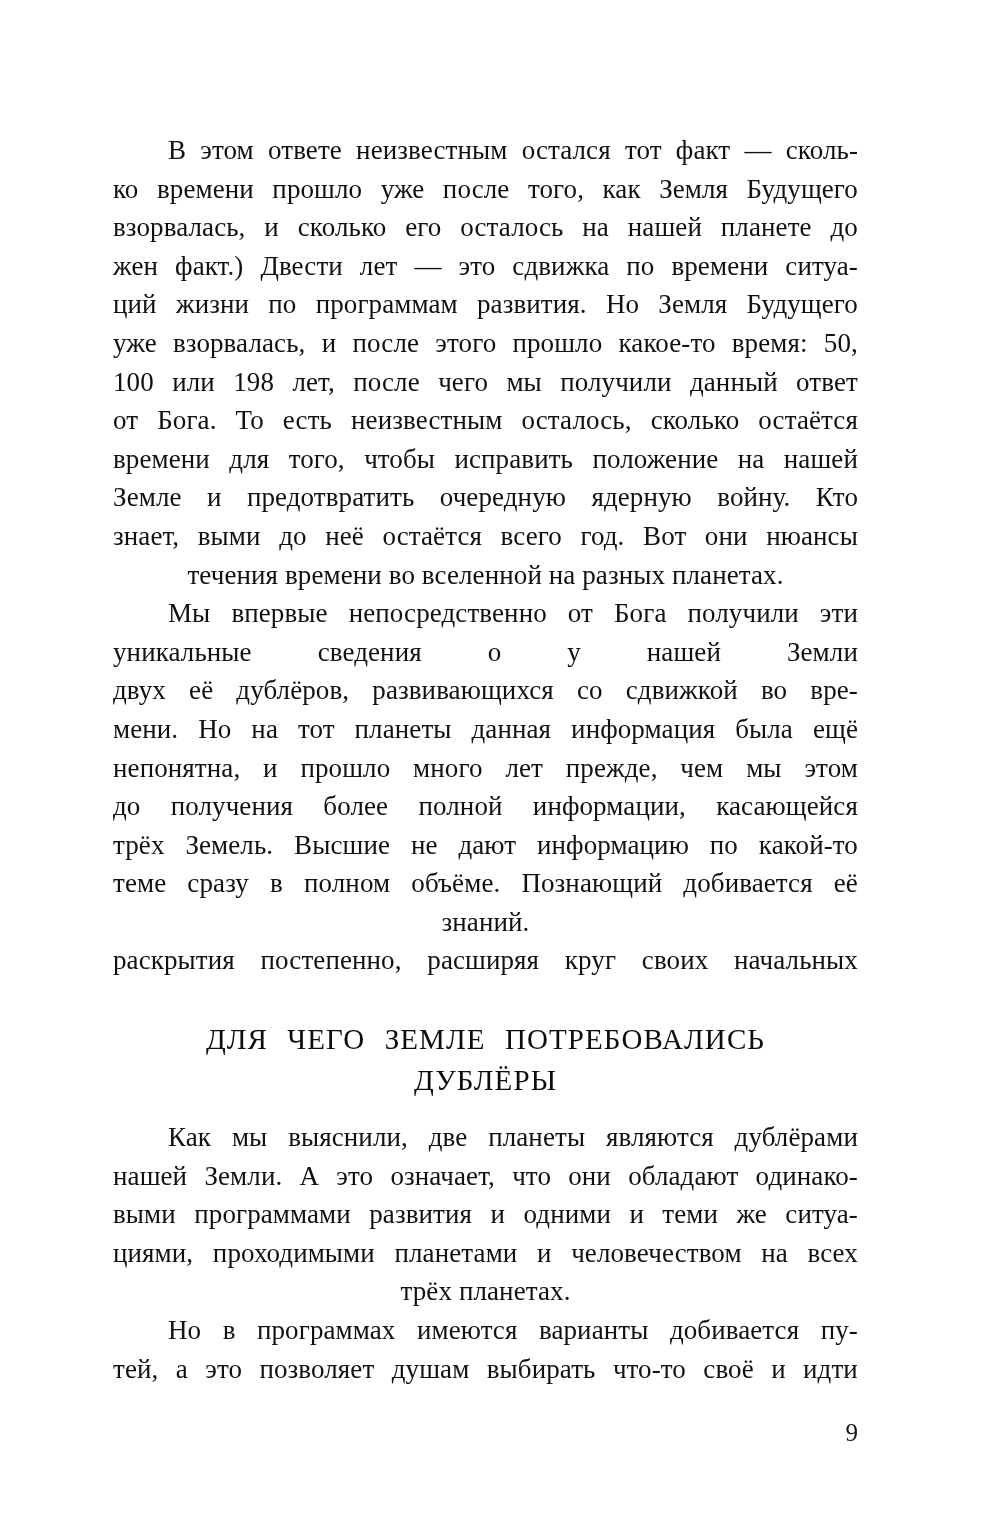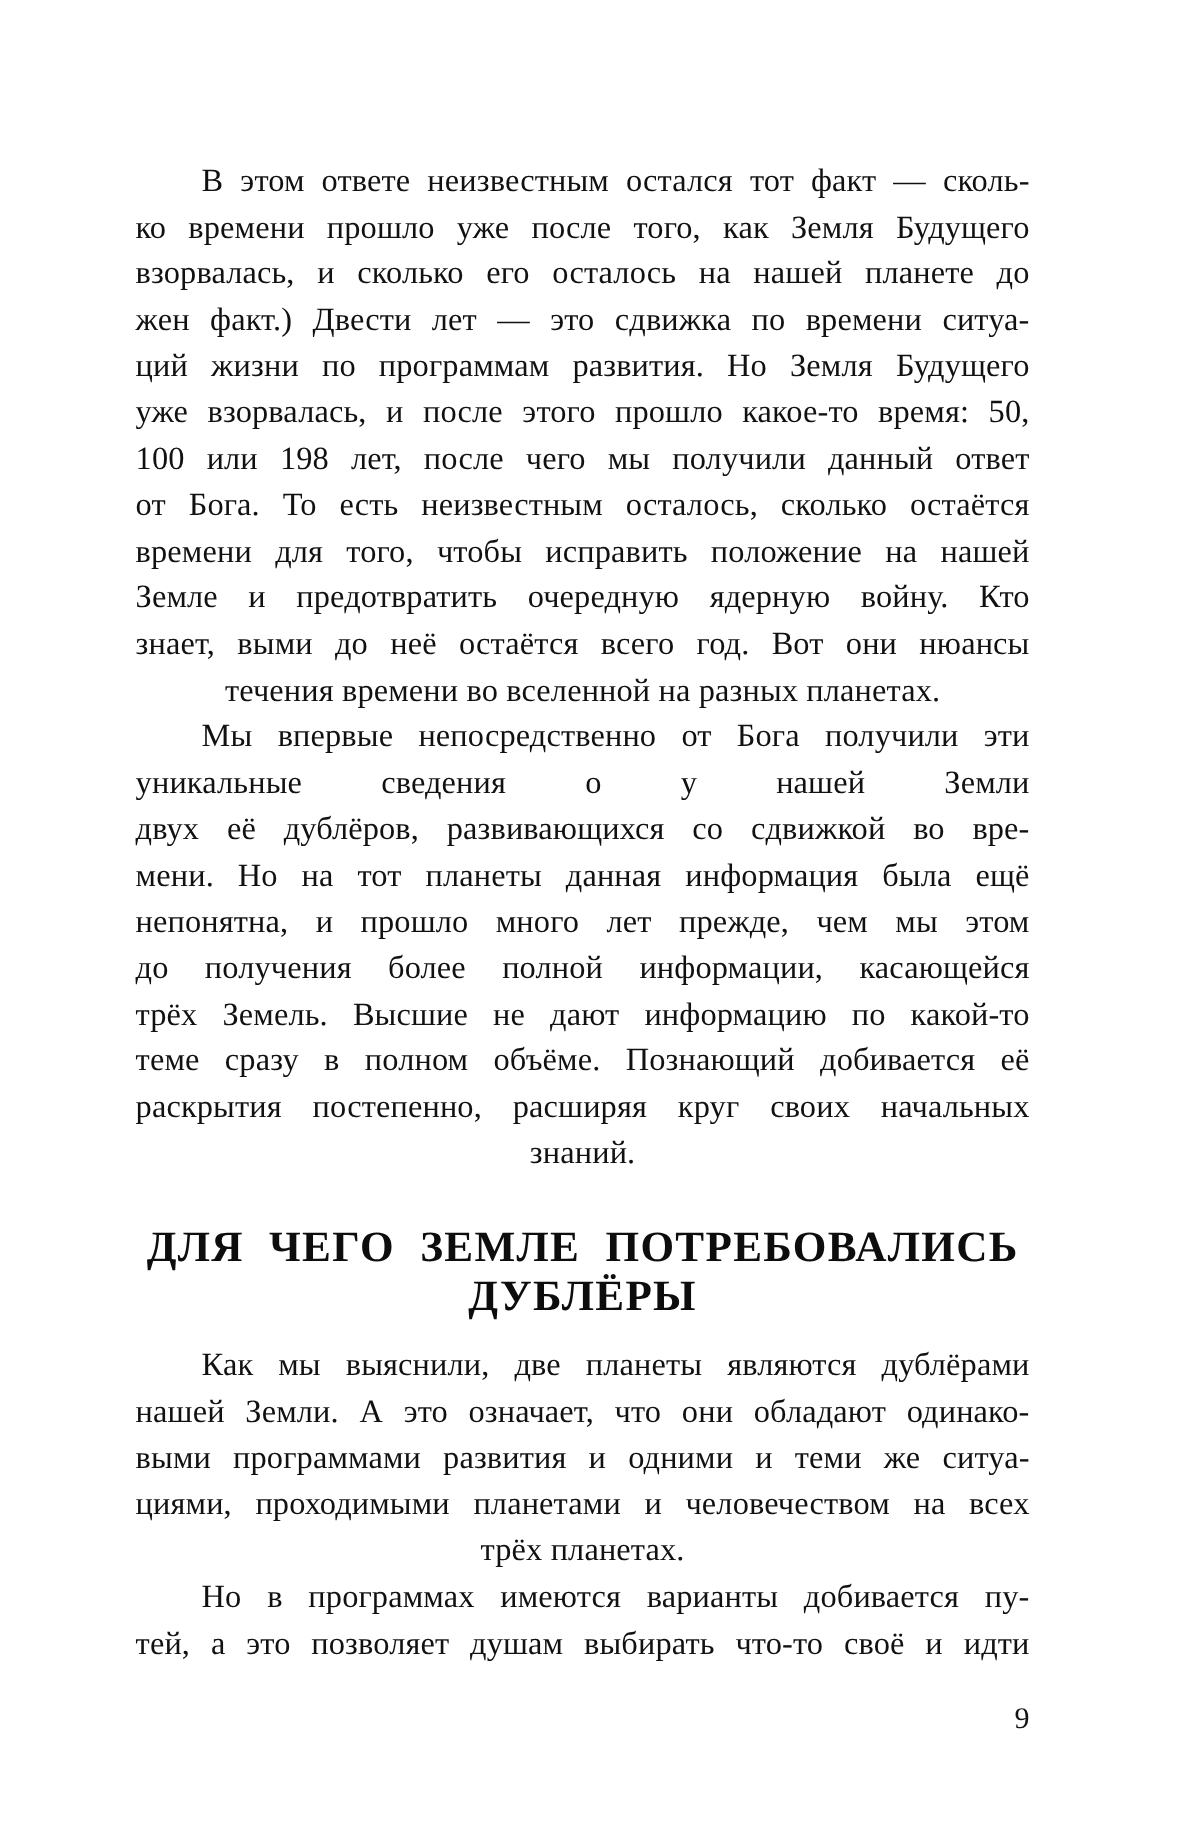"раскрытия" span.line { order: before "знаний." -> after "знаний." }
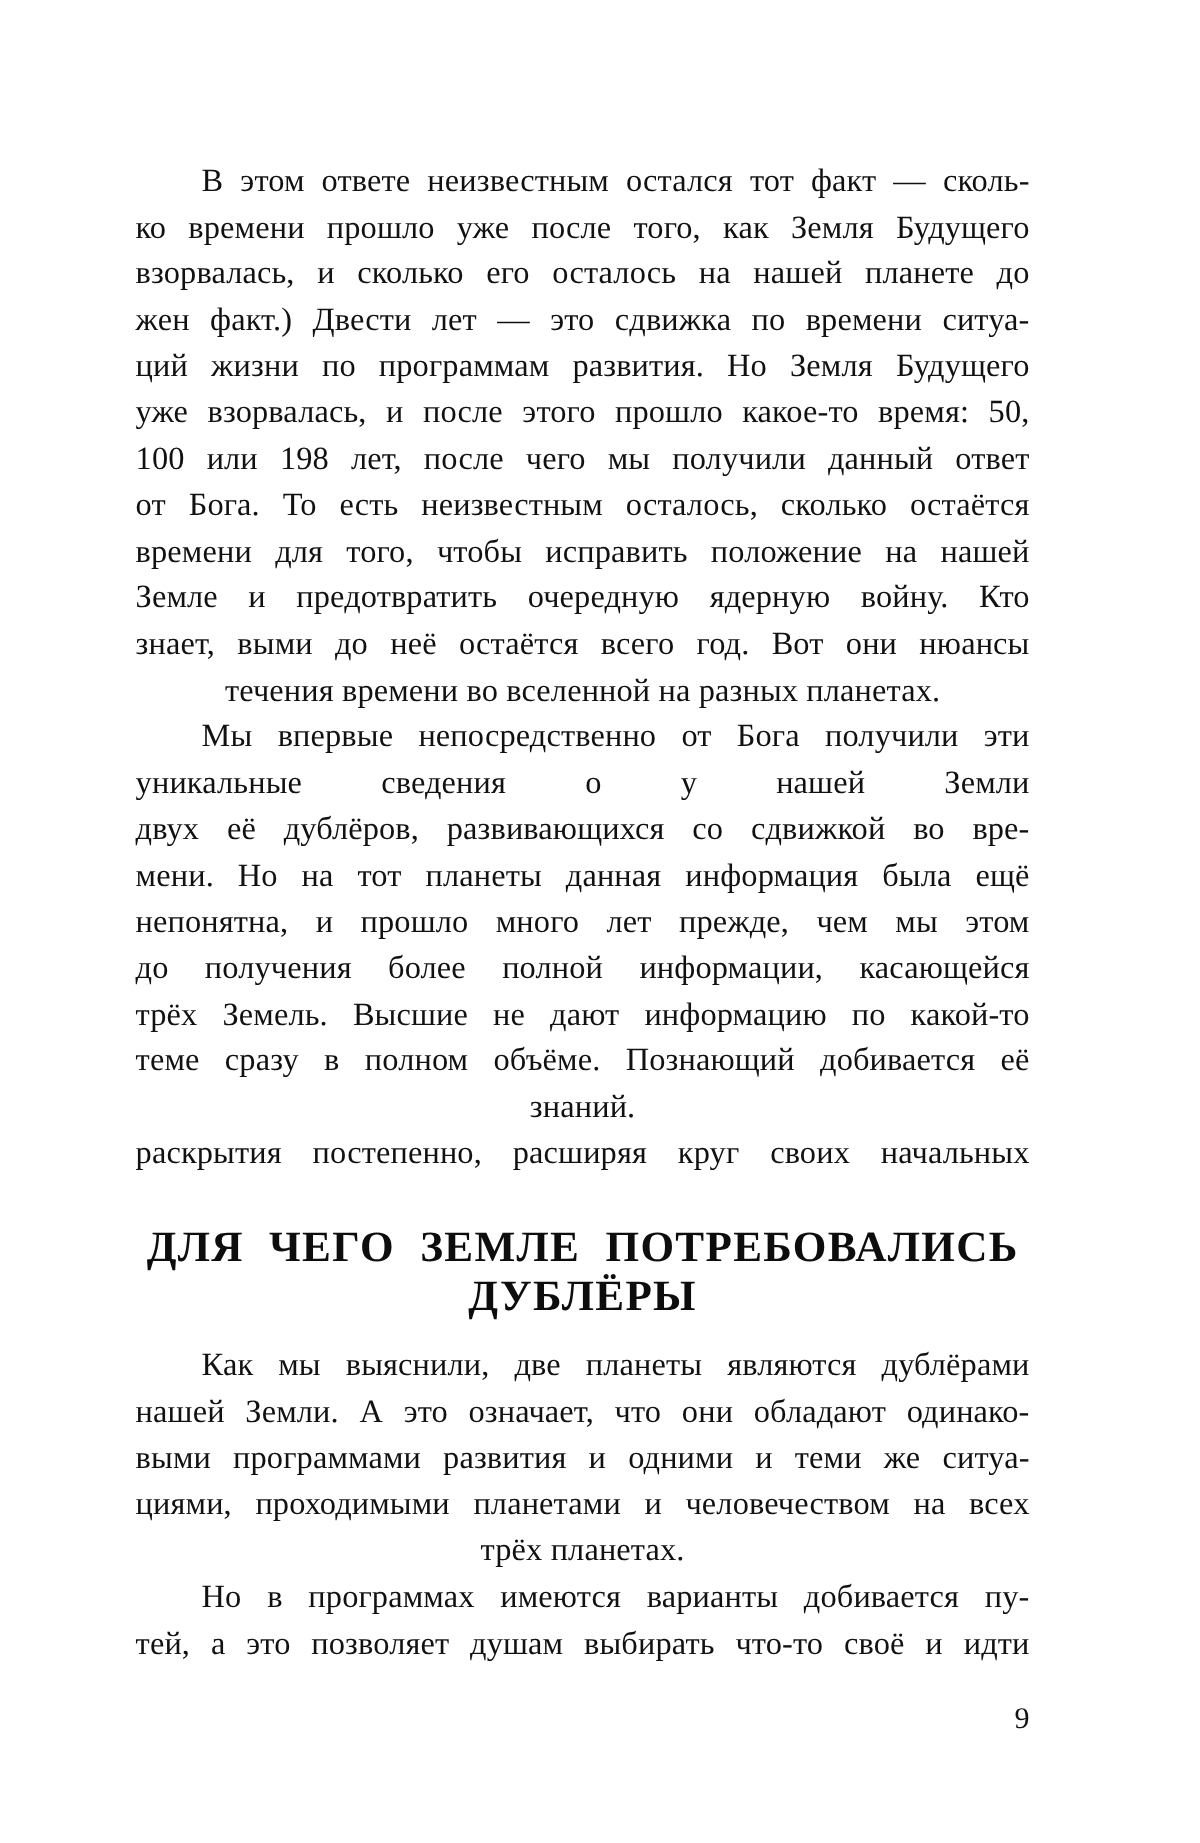"ДЛЯ ЧЕГО ЗЕМЛЕ ПОТРЕБОВАЛИСЬ" .heading-line { font-size: 36px -> 29px; font-weight: bold -> normal }
